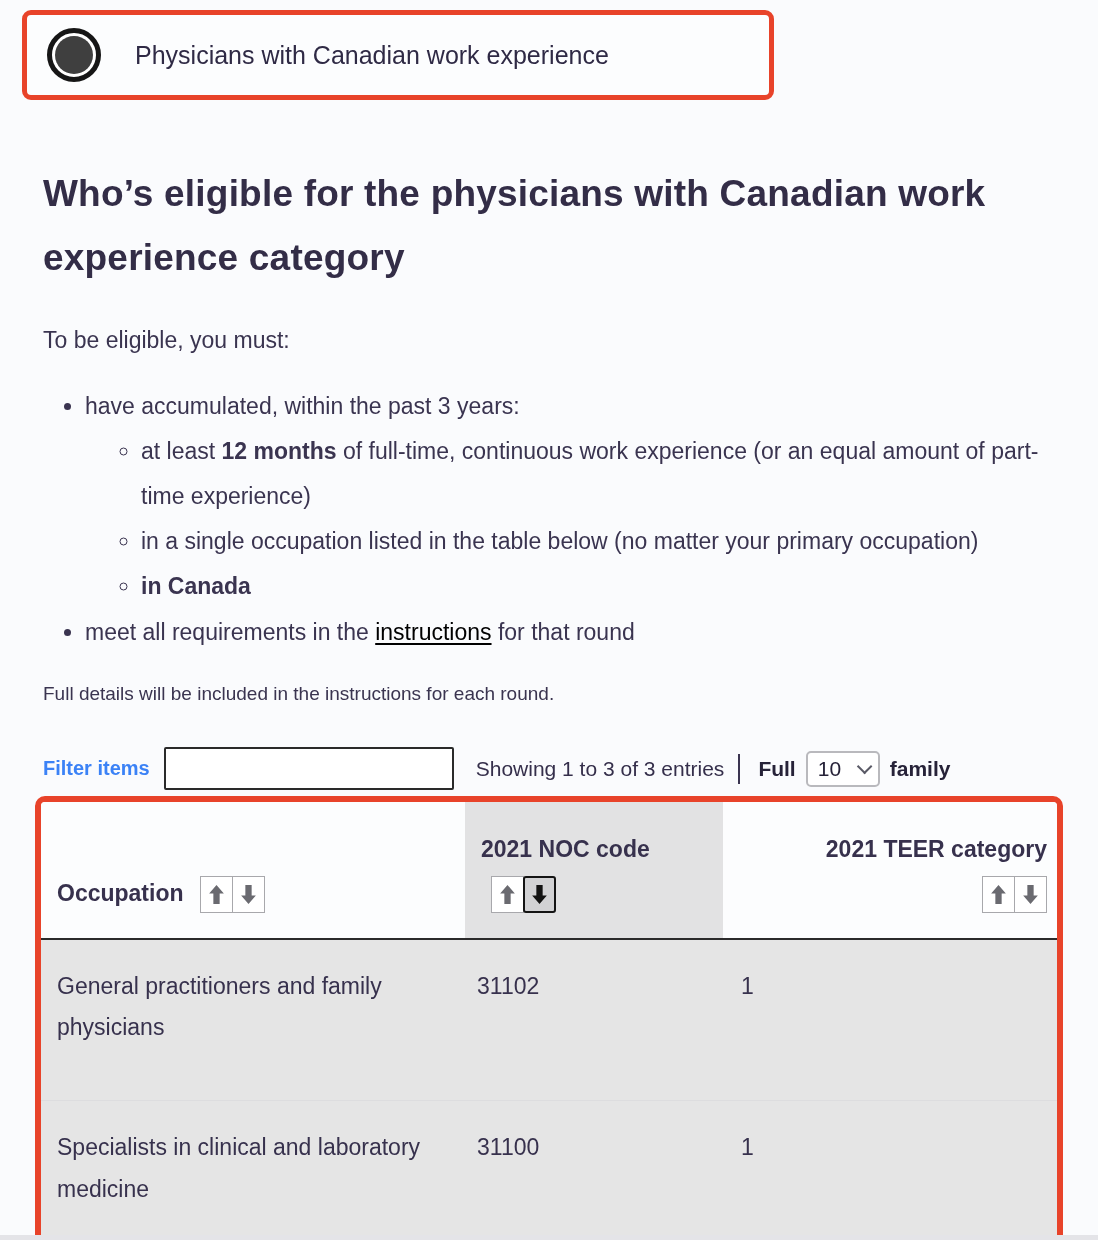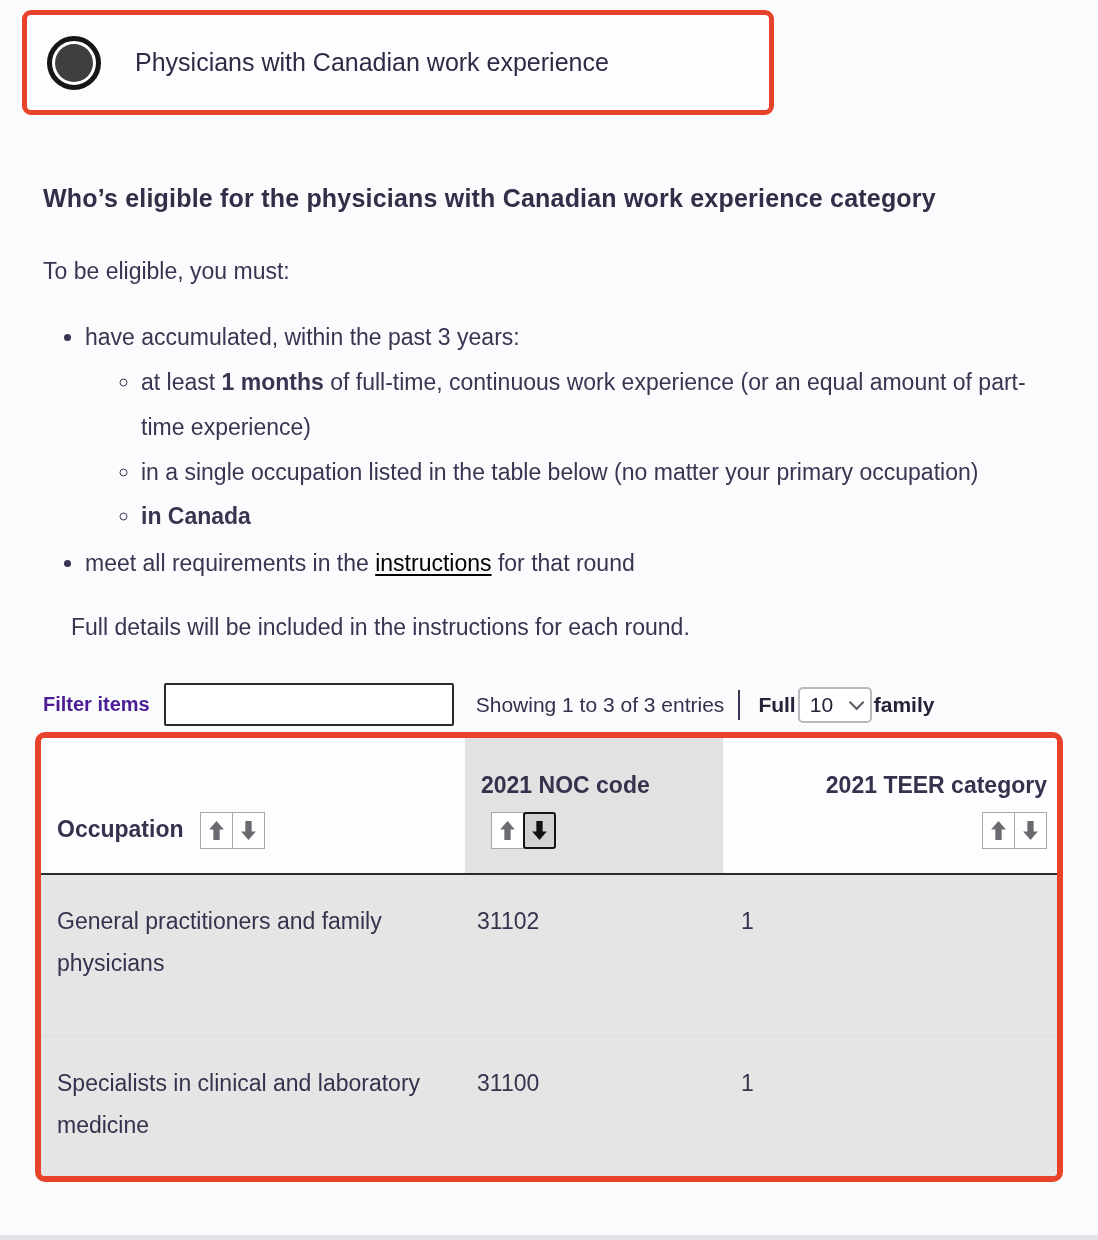"Physicians with Canadian work experience" .category-box { height: 105px -> 90px }
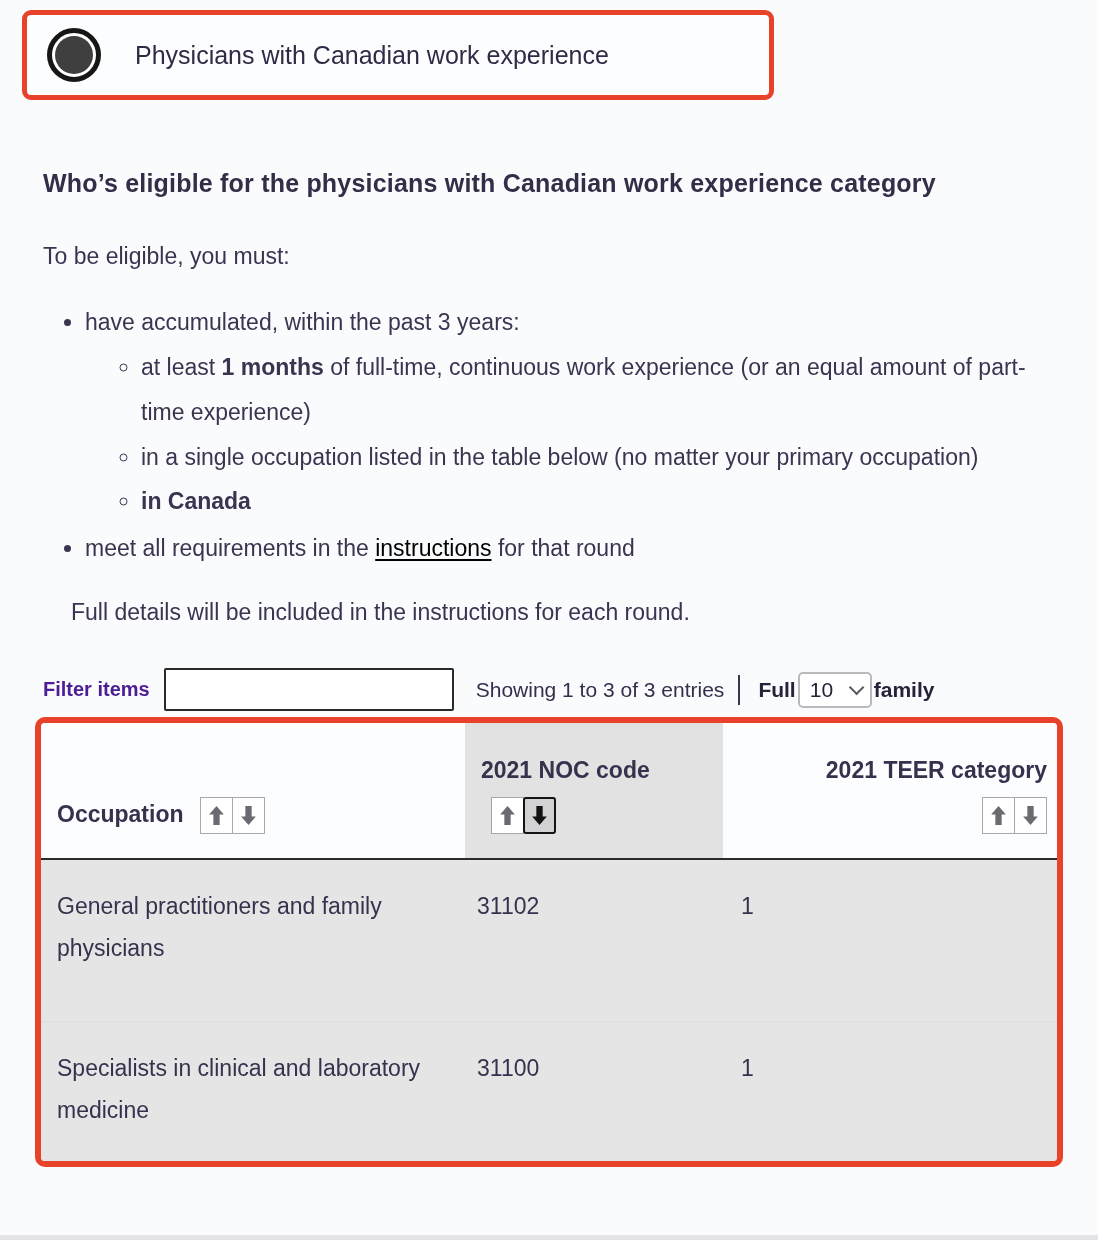"Who’s eligible for the physicians" h1 { font-size: 25px -> 37px }
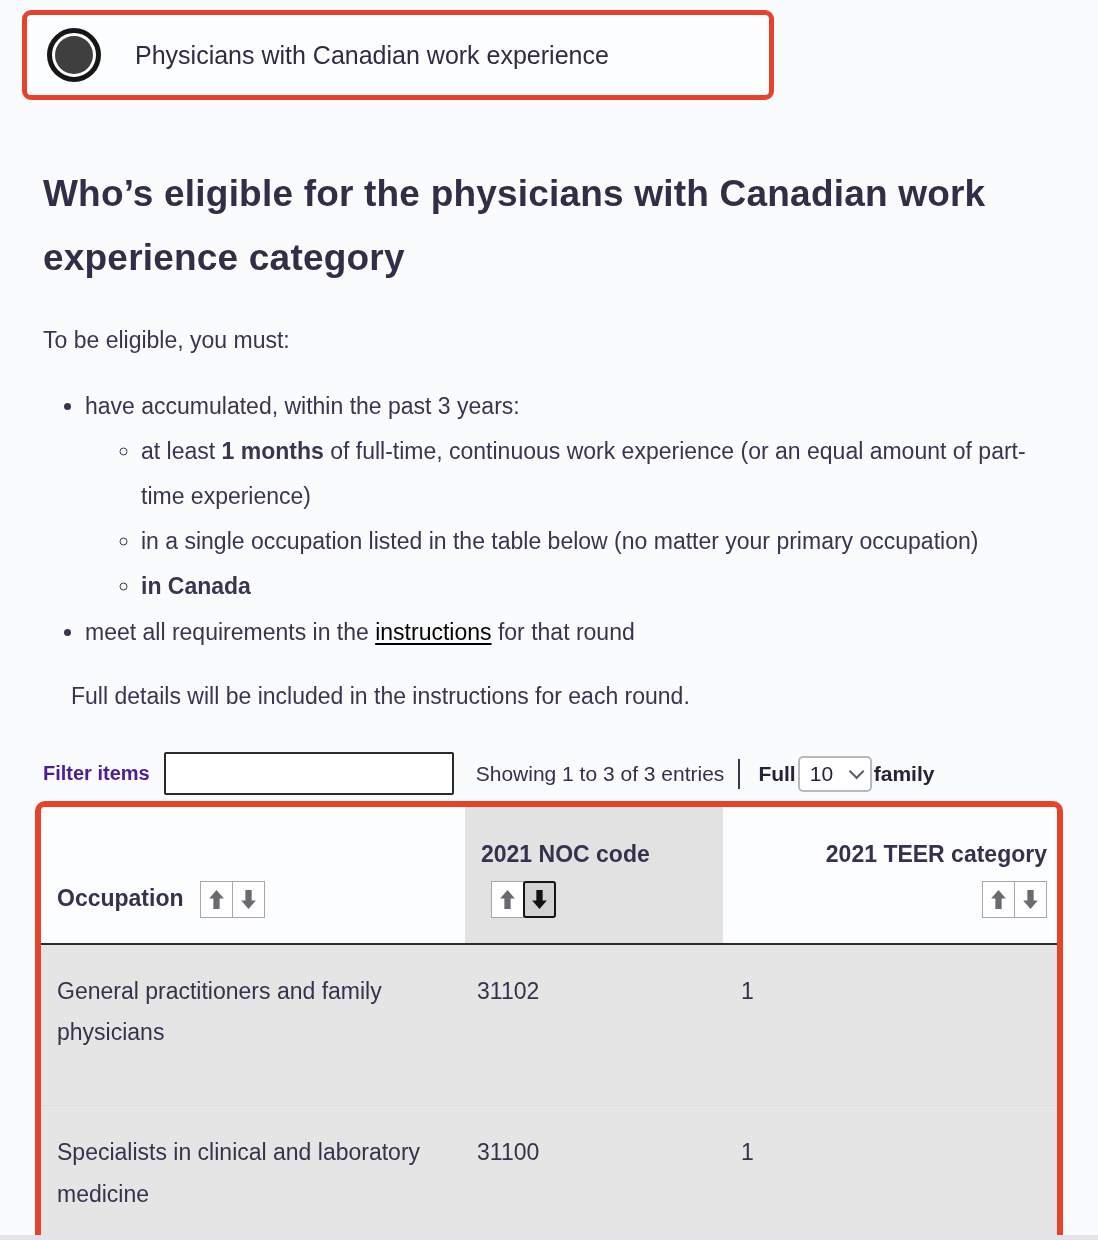"1 months" span.bold { text: 1 -> 12 }
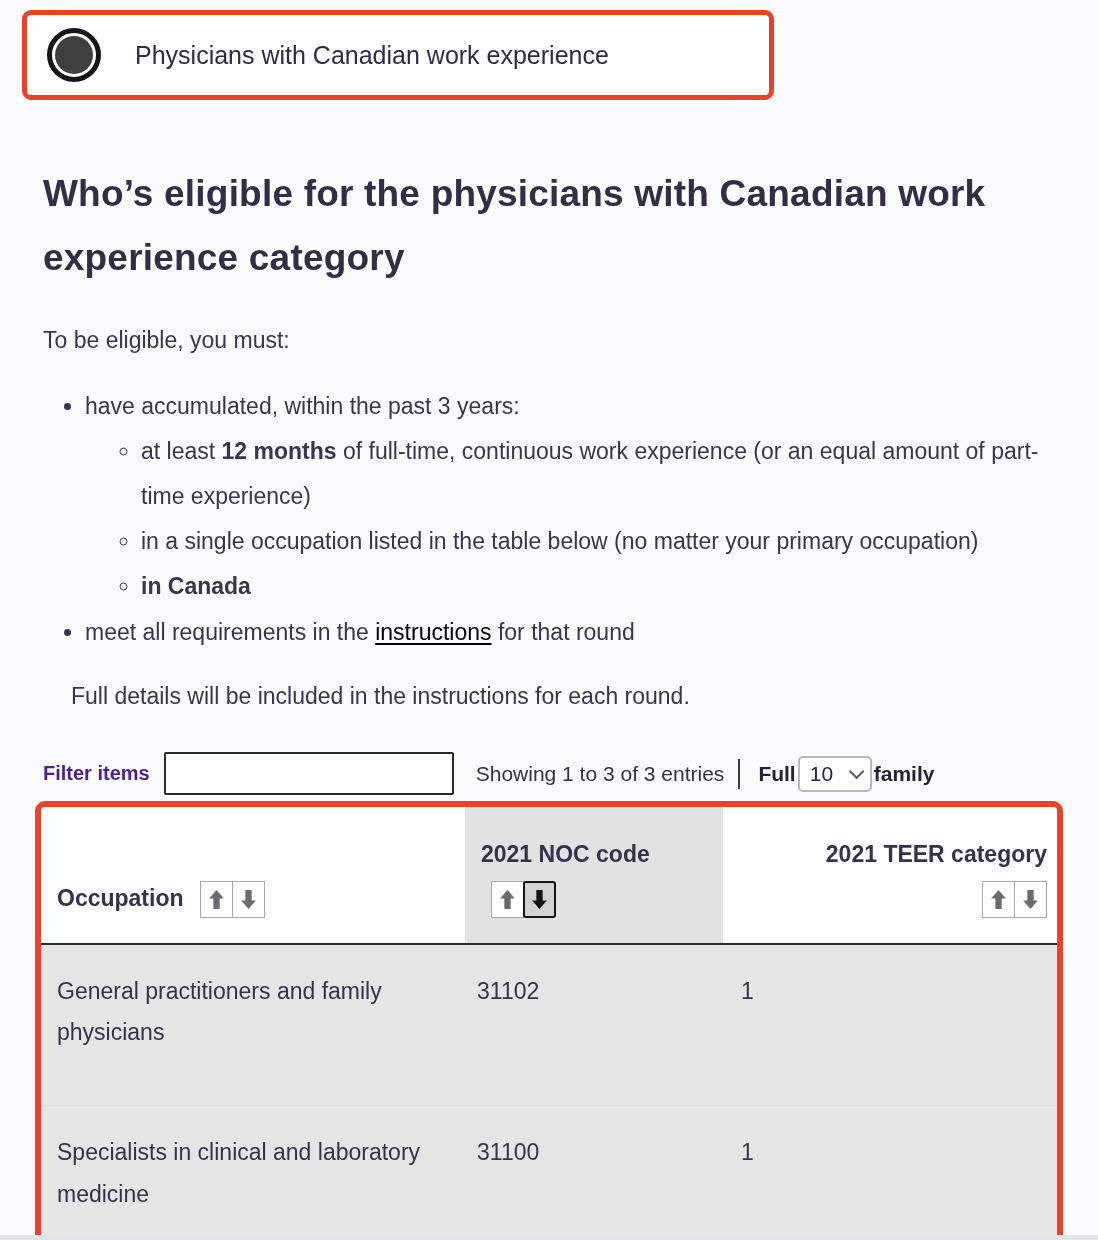"Full details will be included" .full-details { font-size: 23px -> 19px; margin-left: 28px -> none }
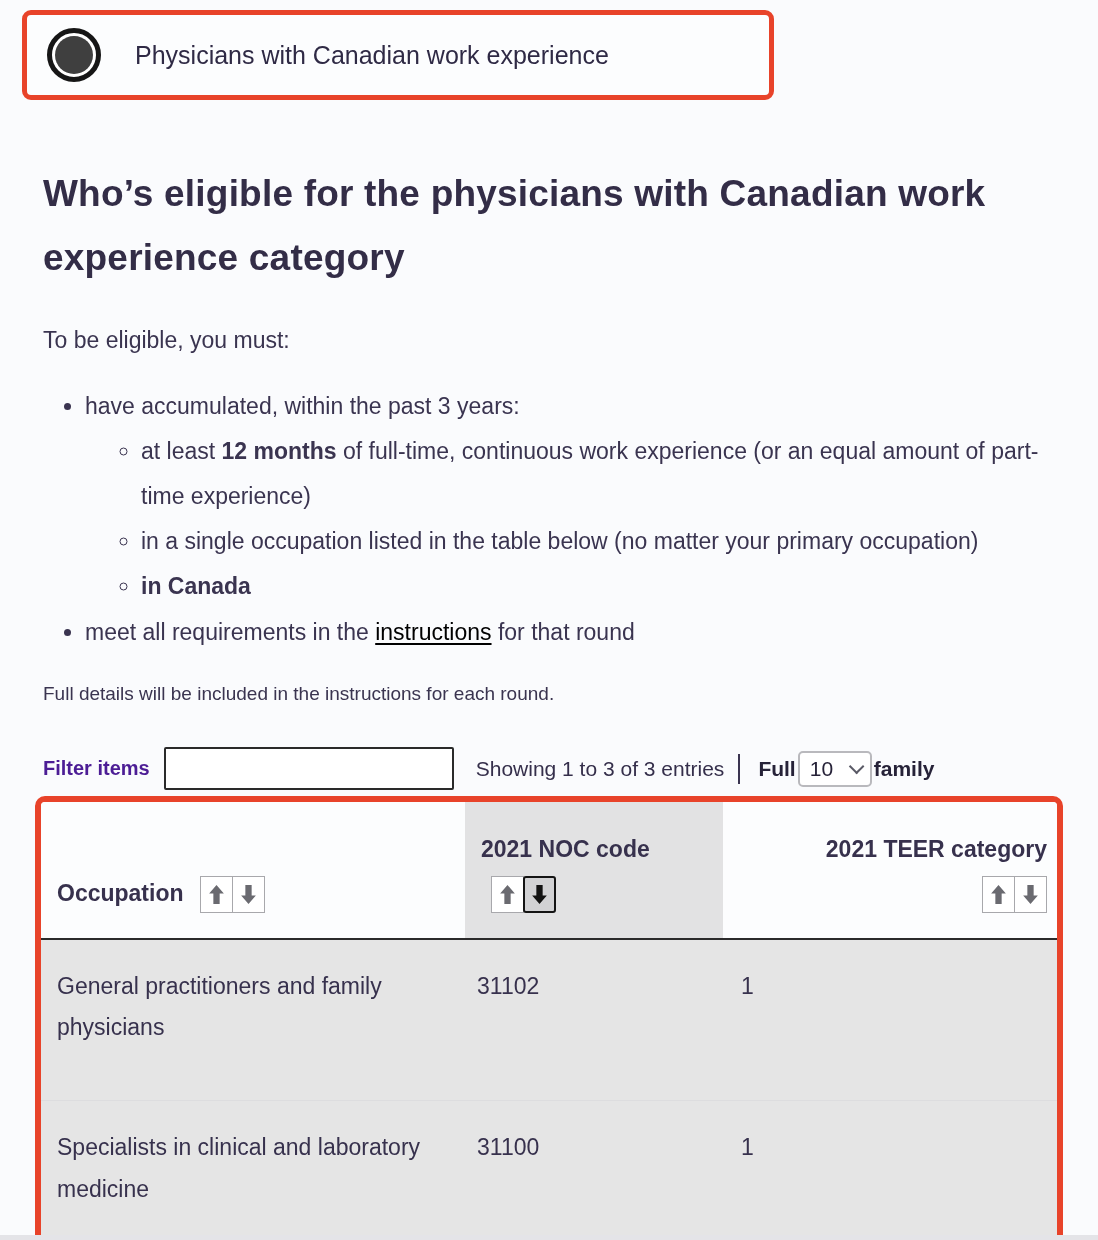"Filter items" .filter-label { color: #4c1d95 -> #3b82f6 }
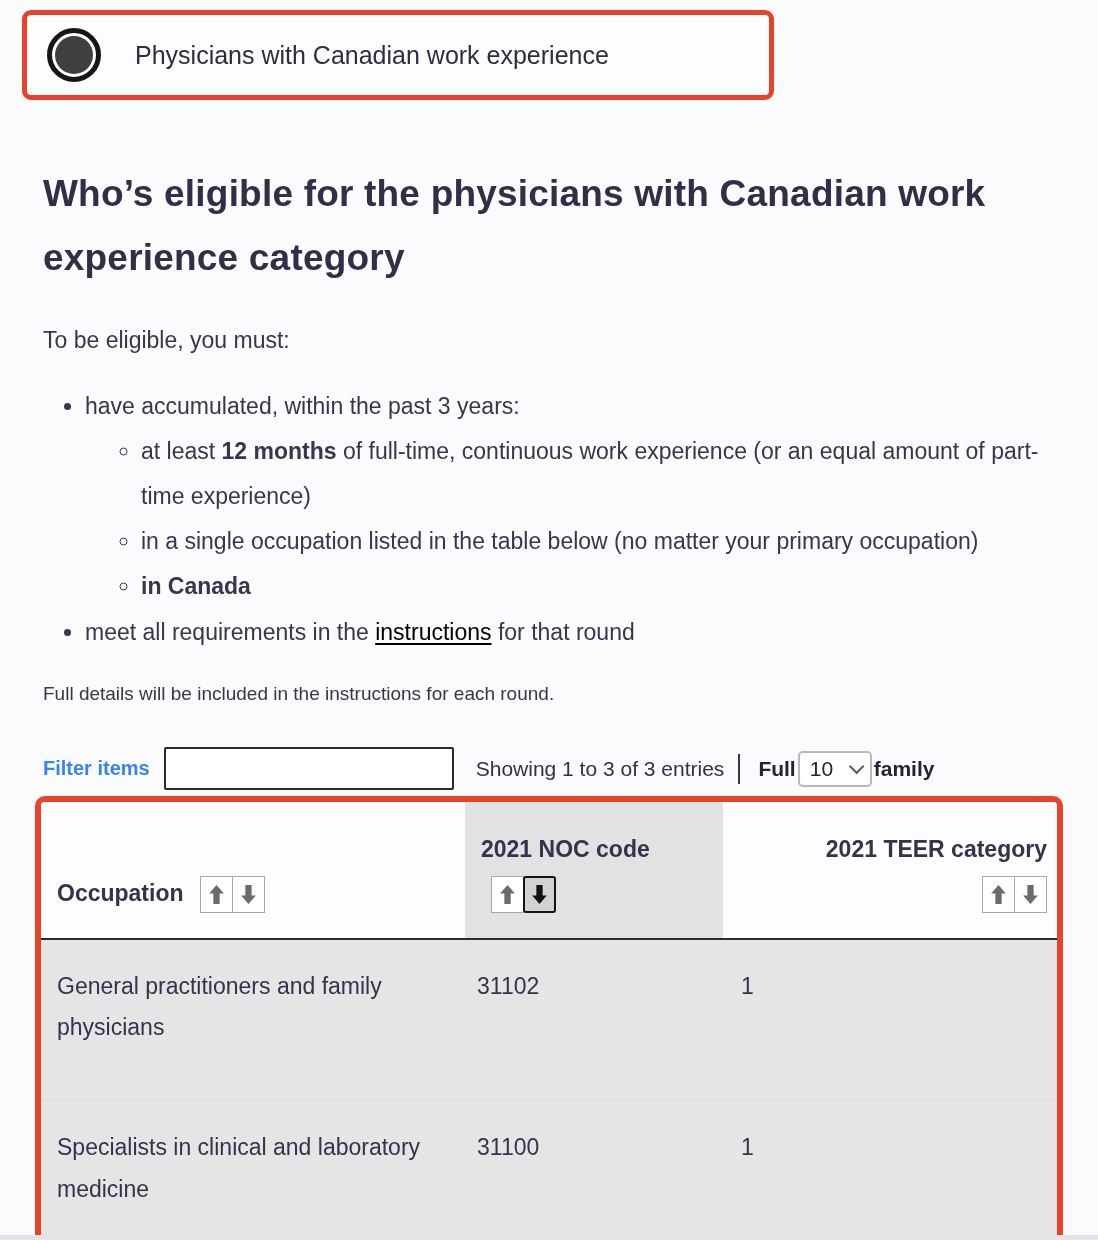"10" .page-size-select { margin: 0 2px -> 0 10px }
